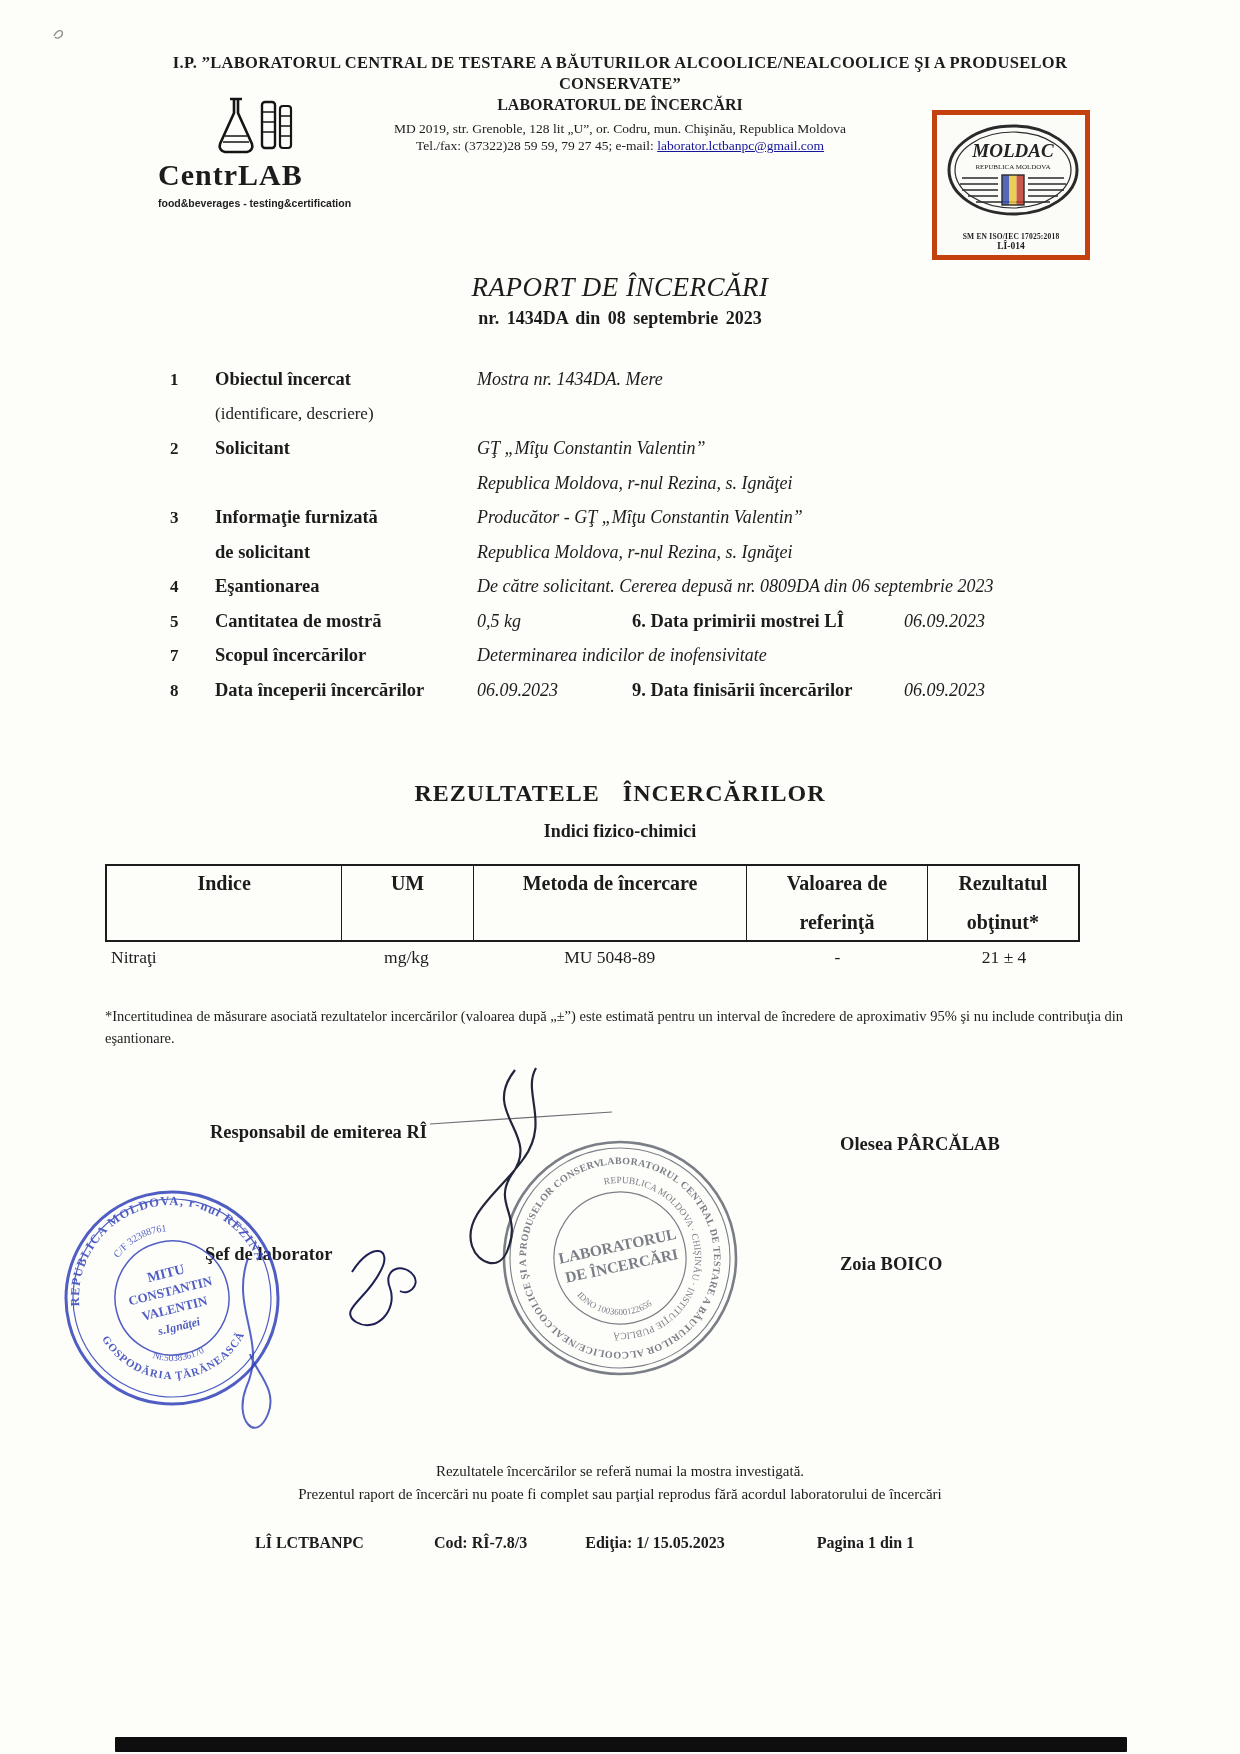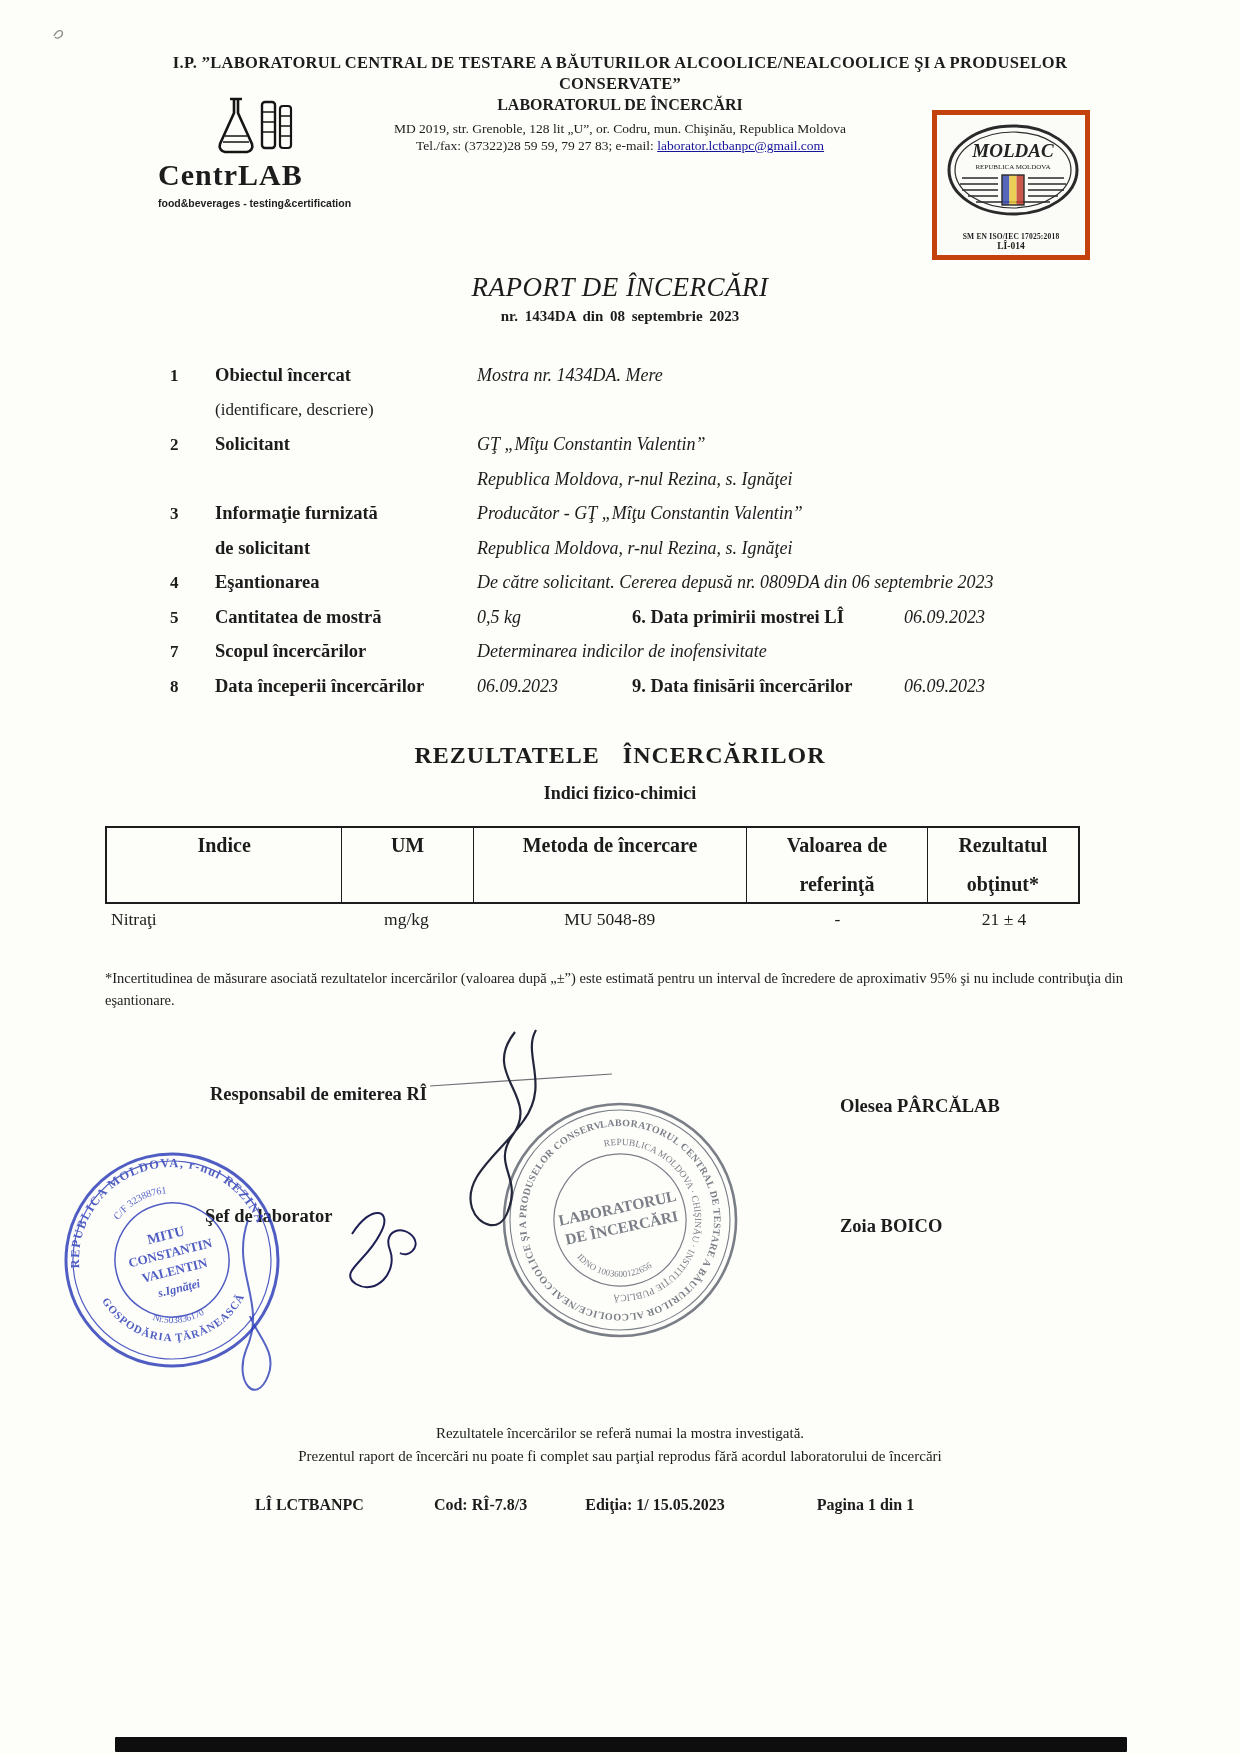"Tel./fax: (37322)28 59 59, 79" span { text: 83 -> 45 }
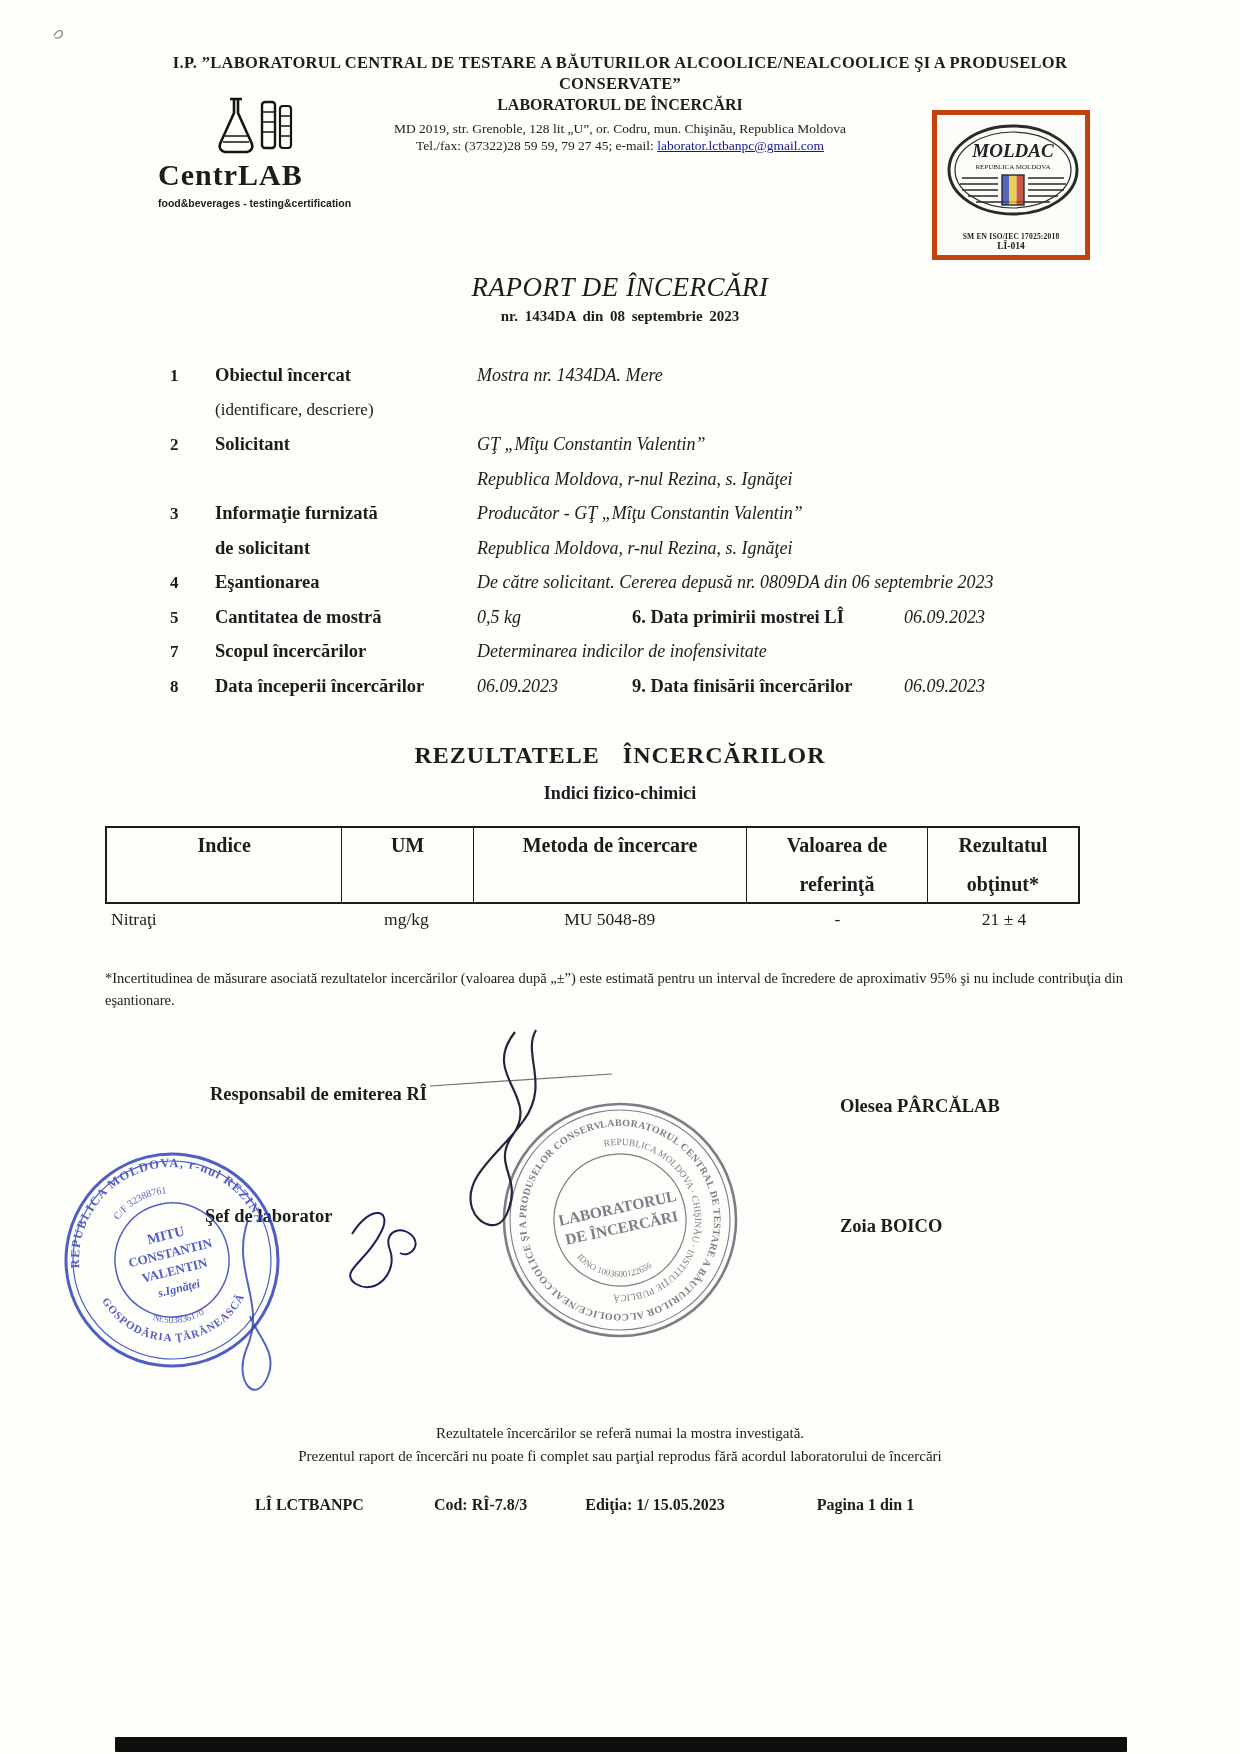"nr. 1434DA din 08 septembrie" .t-sub { font-size: 15px -> 18px }
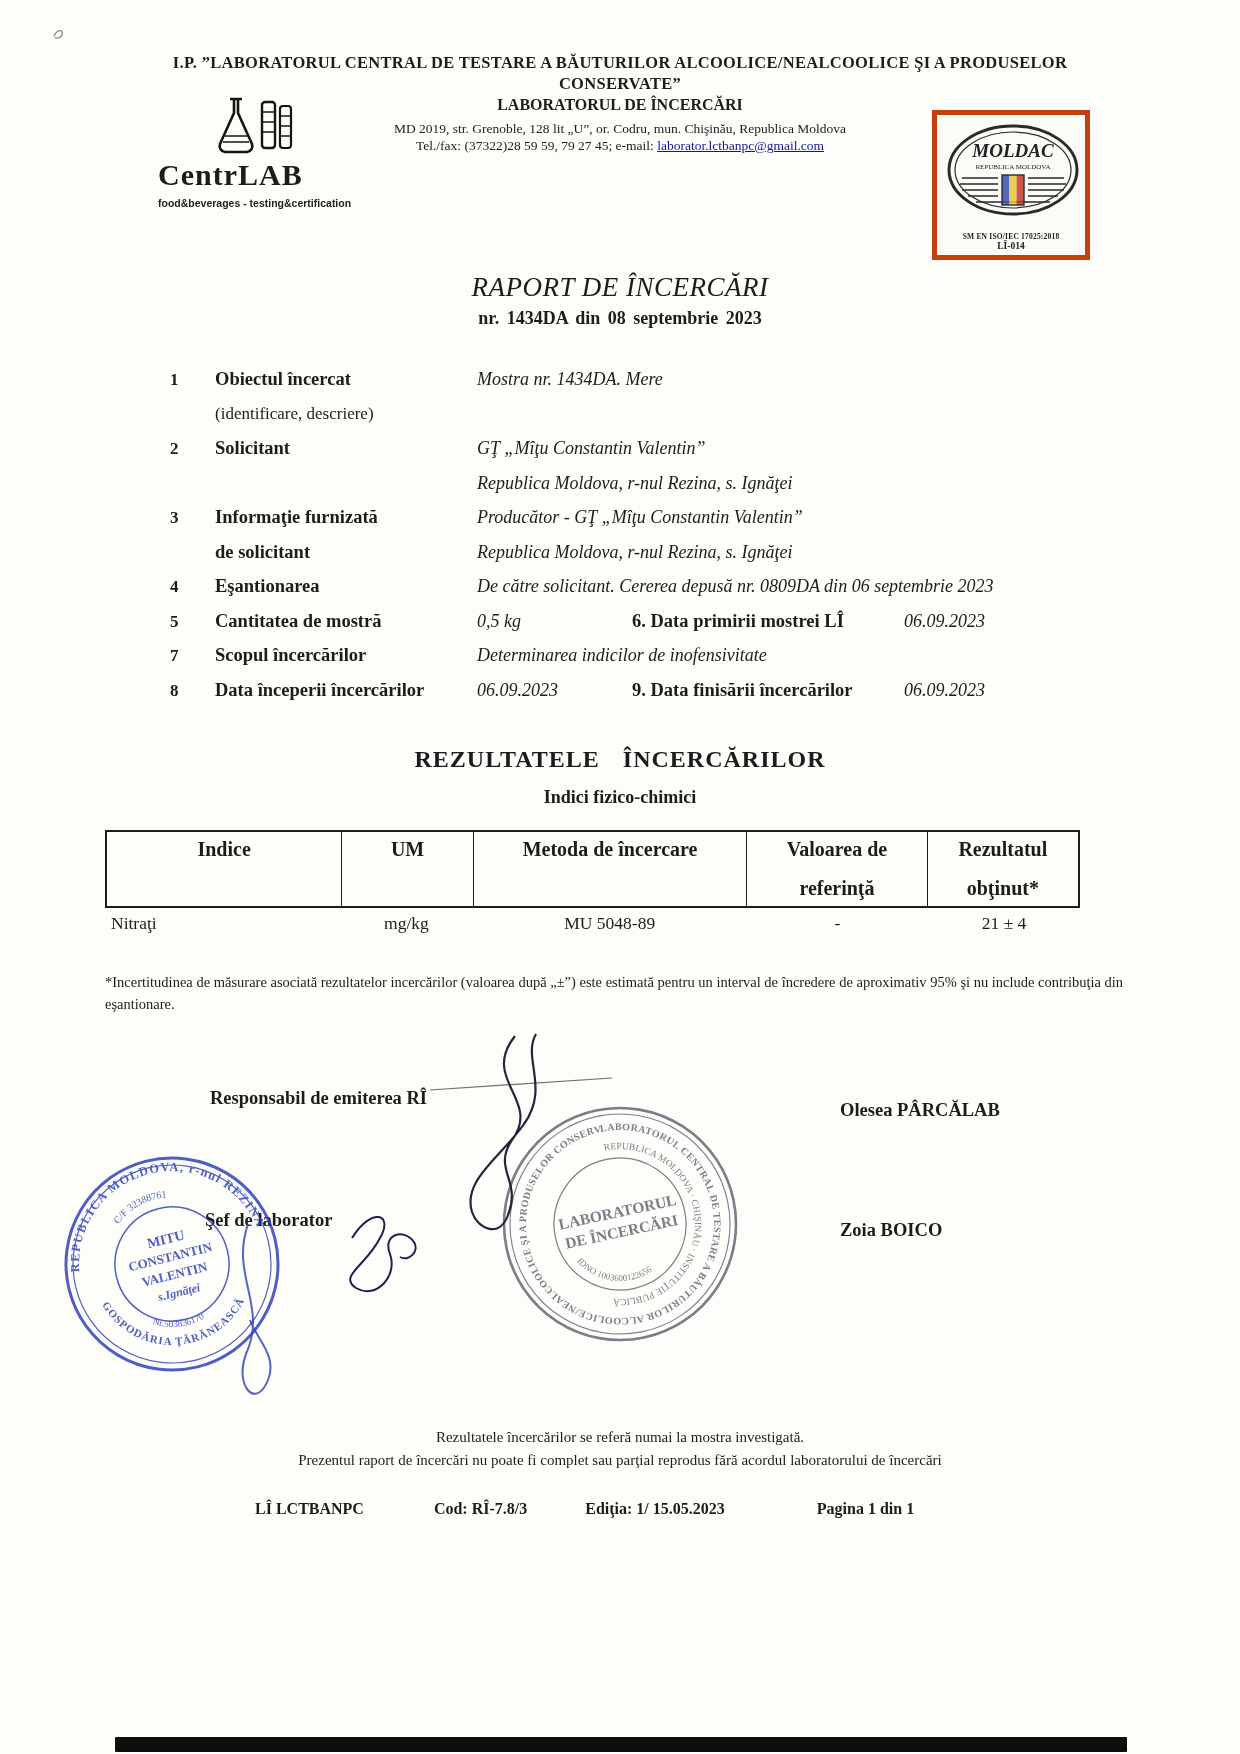"REZULTATELE ÎNCERCĂRILOR" .res-title { margin-top: 32px -> 66px }
